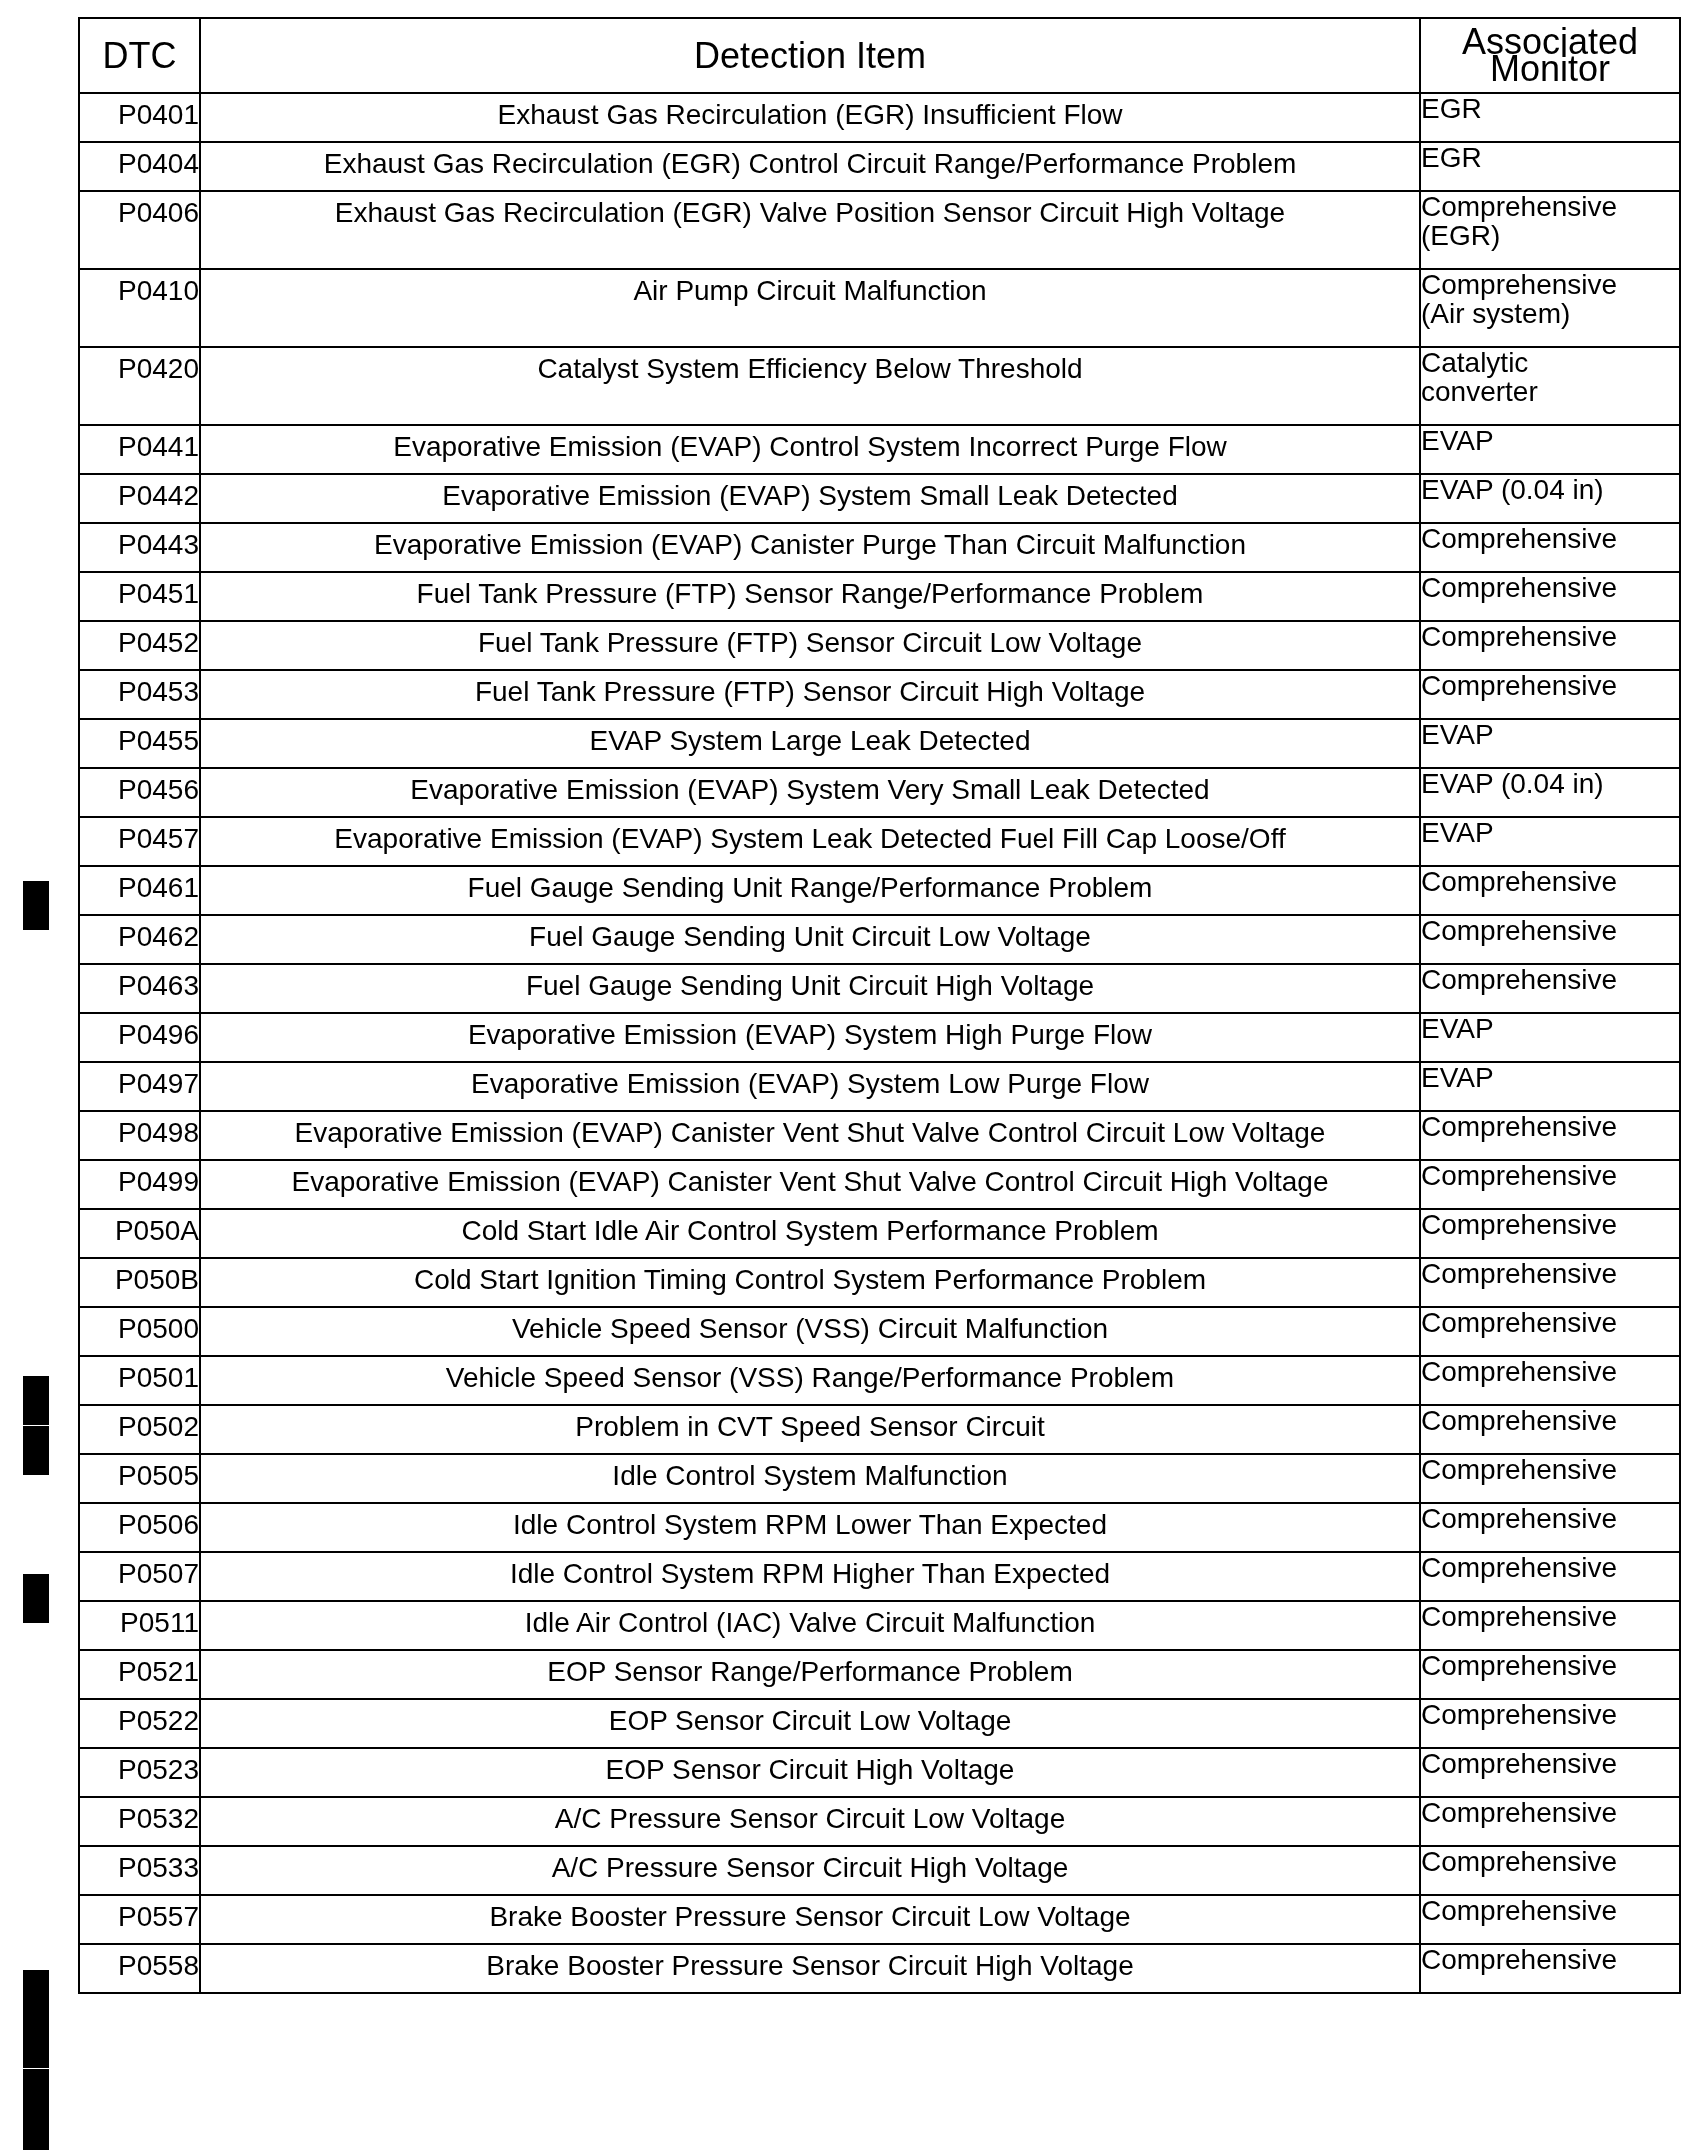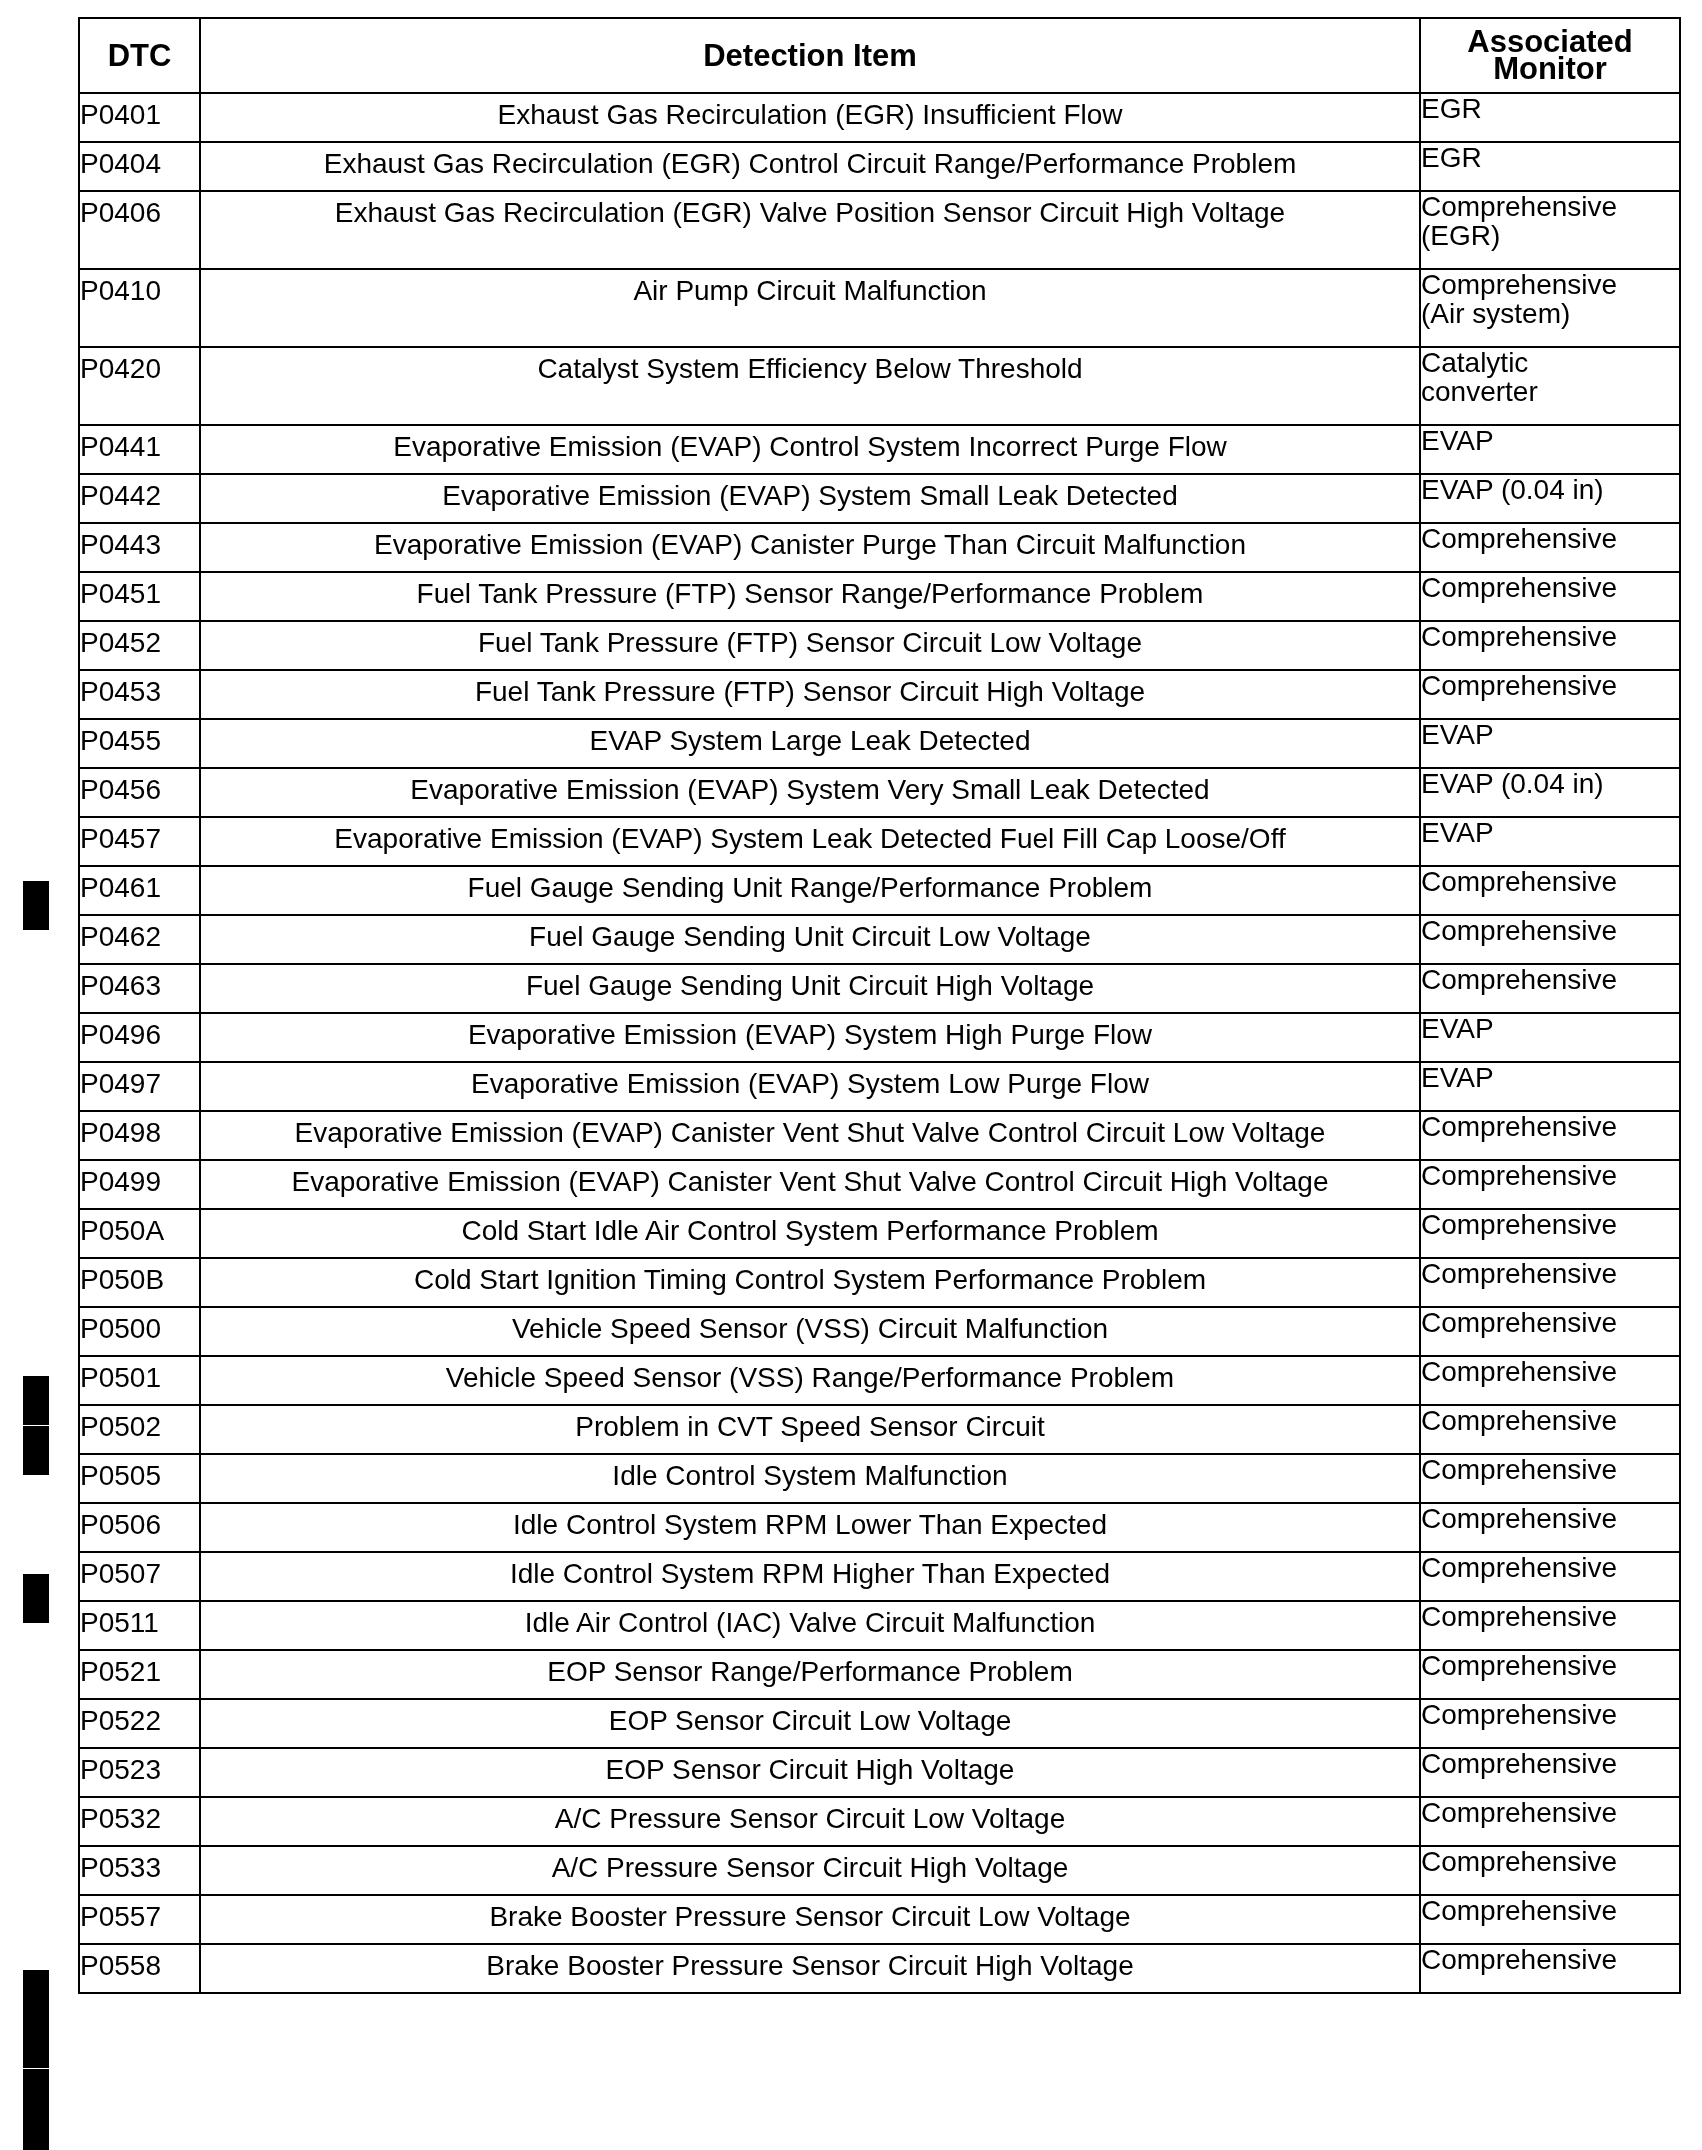"DTC" #tbl th { font-size: 31px -> 36px; font-weight: bold -> normal }
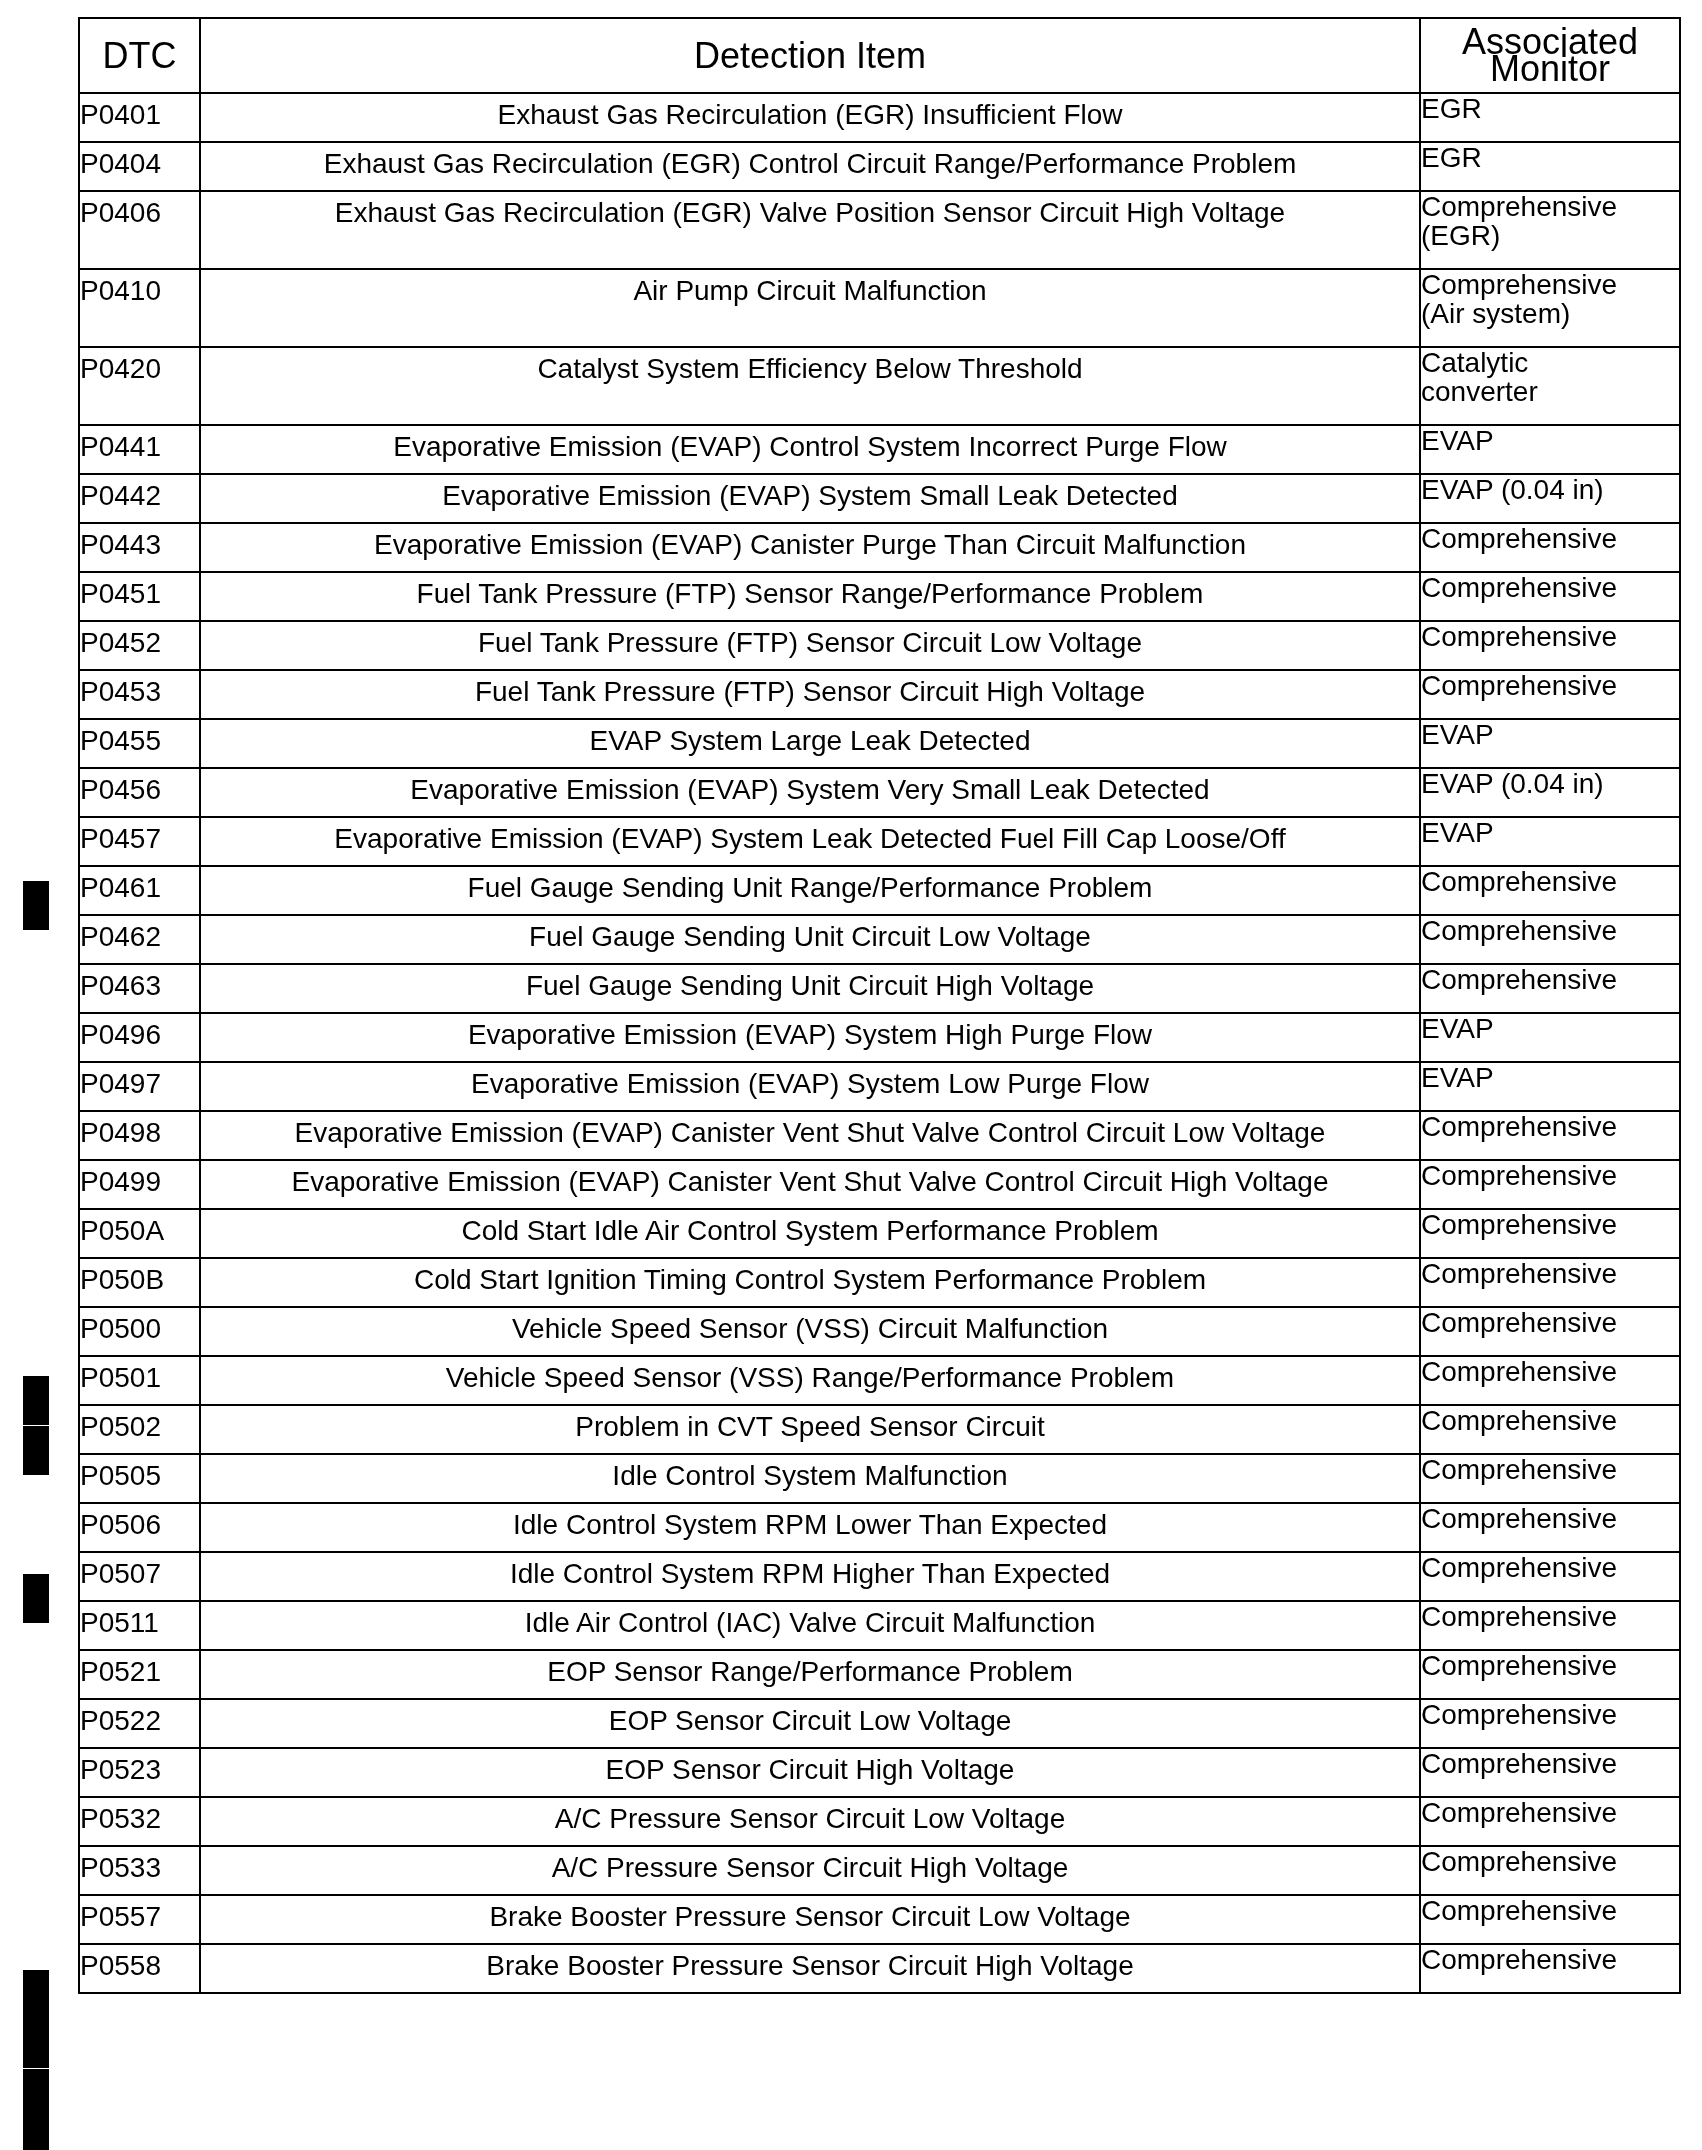"P0401" #tbl td.dtc { text-align: left -> right }
